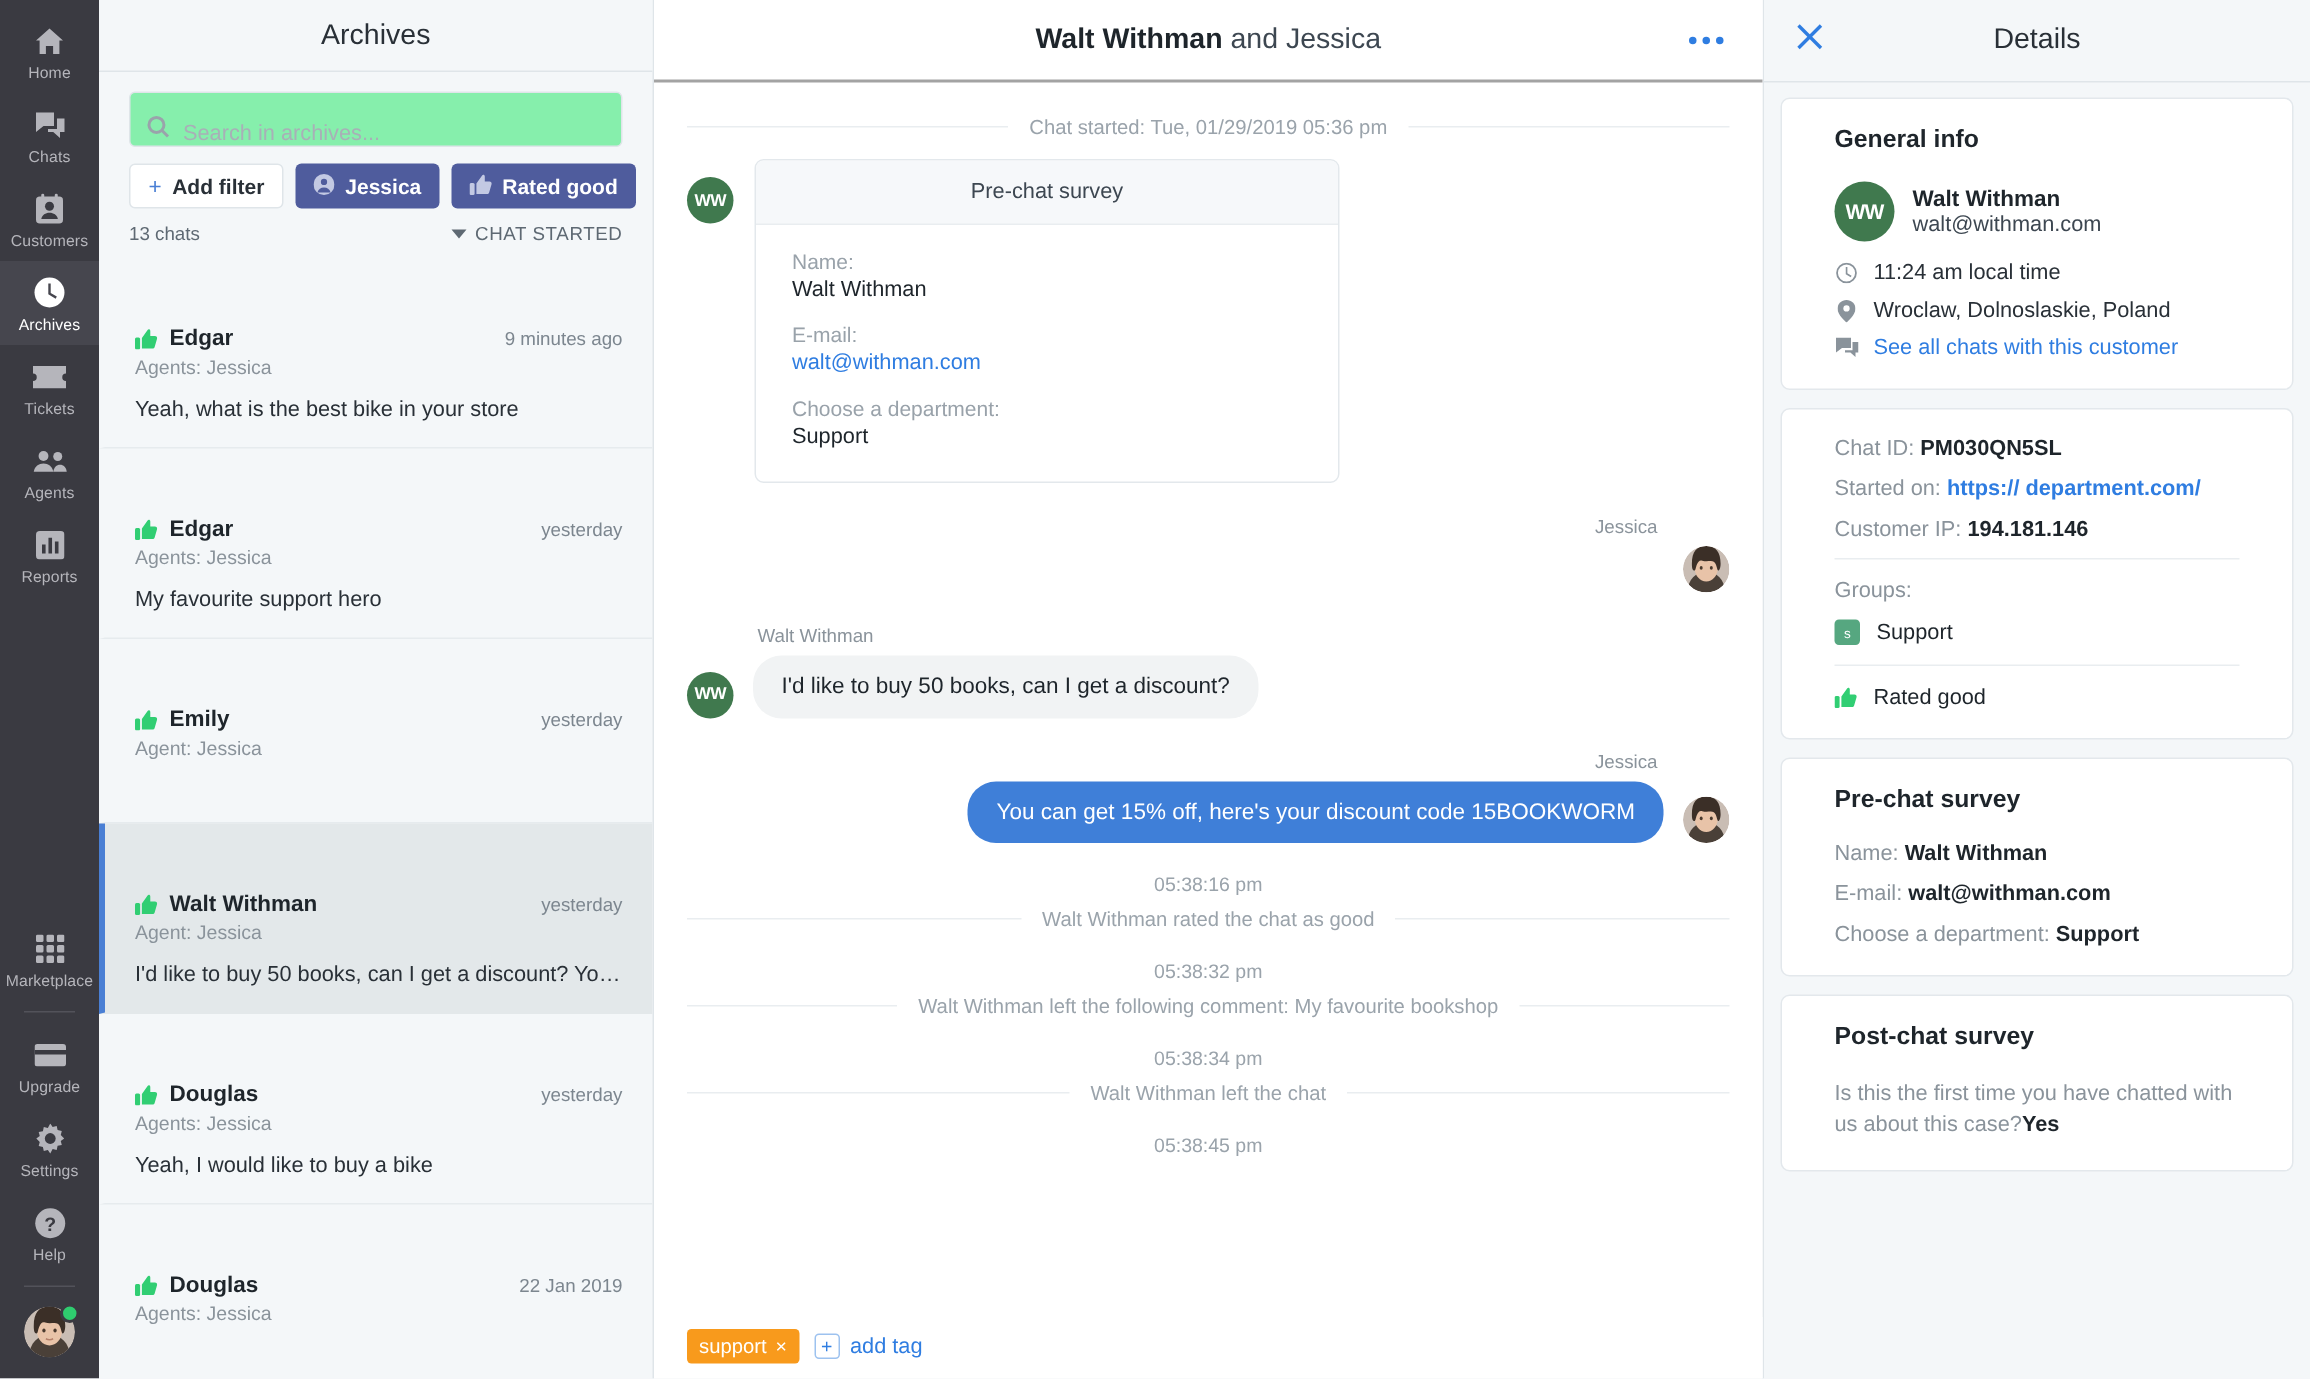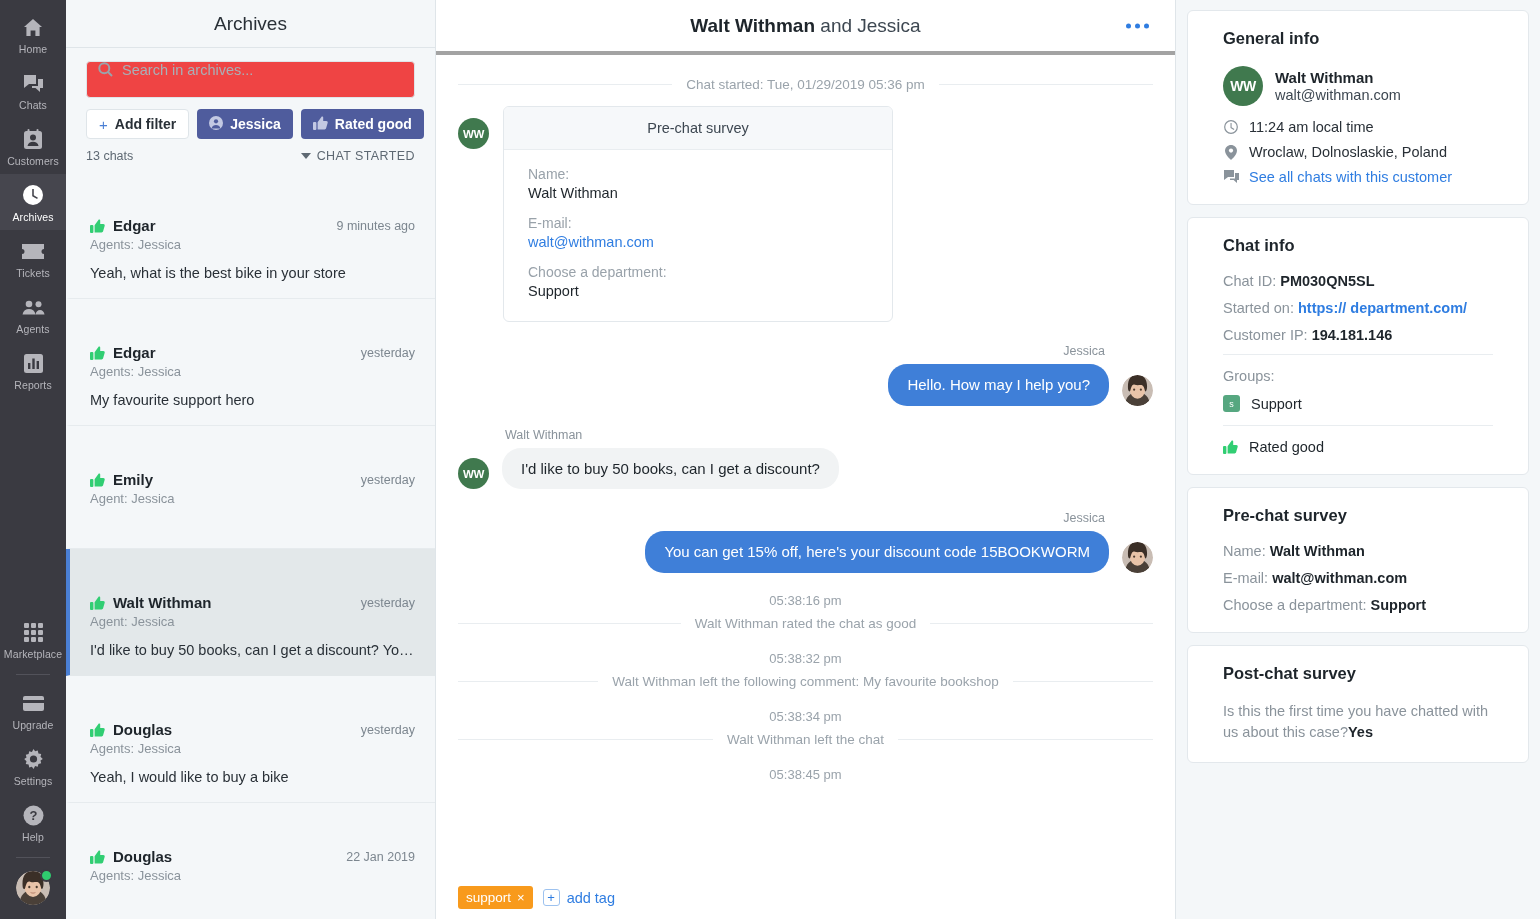"Walt Withman and Jessica" .chat-head { border-bottom: 4px solid #a3a3a3 -> 2px solid #a3a3a3 }
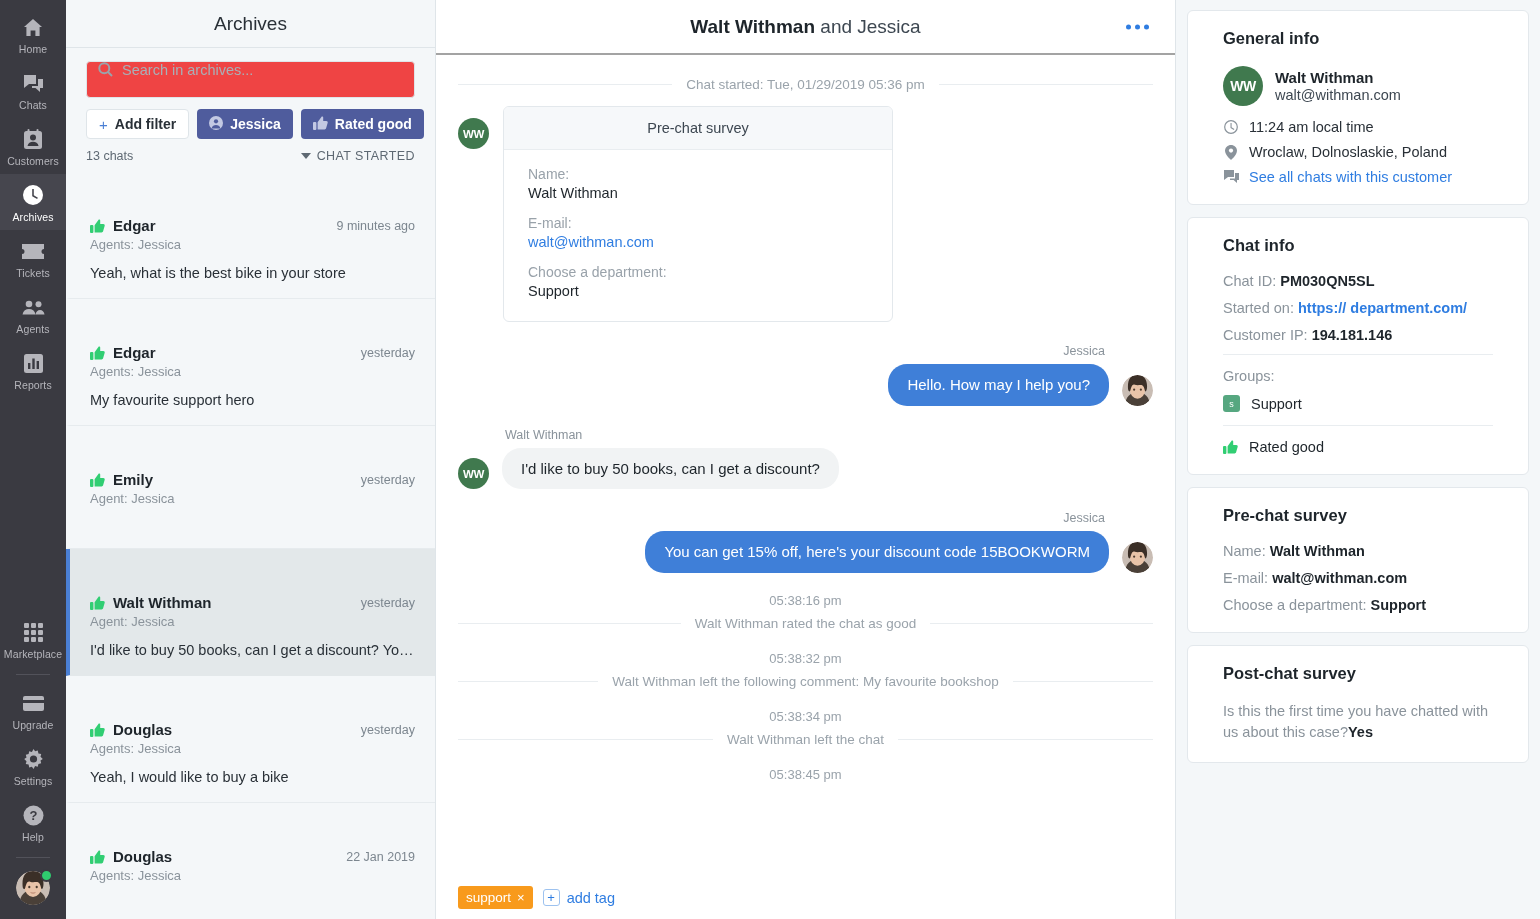"Details" div.details-head { html: none -> <div> <div> <svg> <line></line> <line></line> </svg> </div> <div>Details</div> </div> }
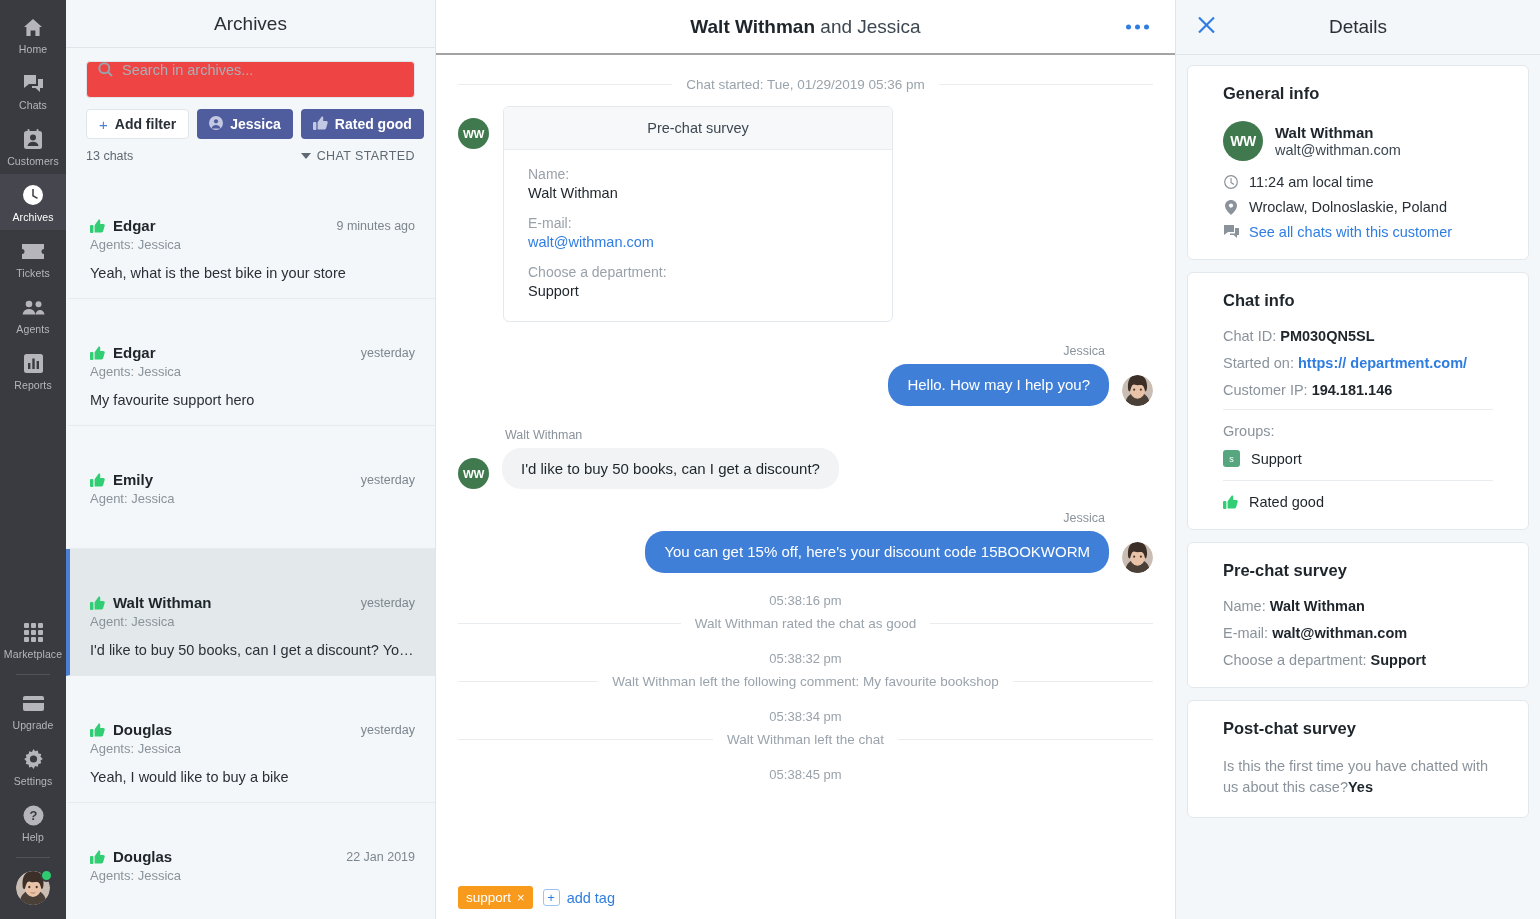"Search in archives..." .search-box { align-items: flex-start -> flex-end; background: #ef4444 -> #86efac }
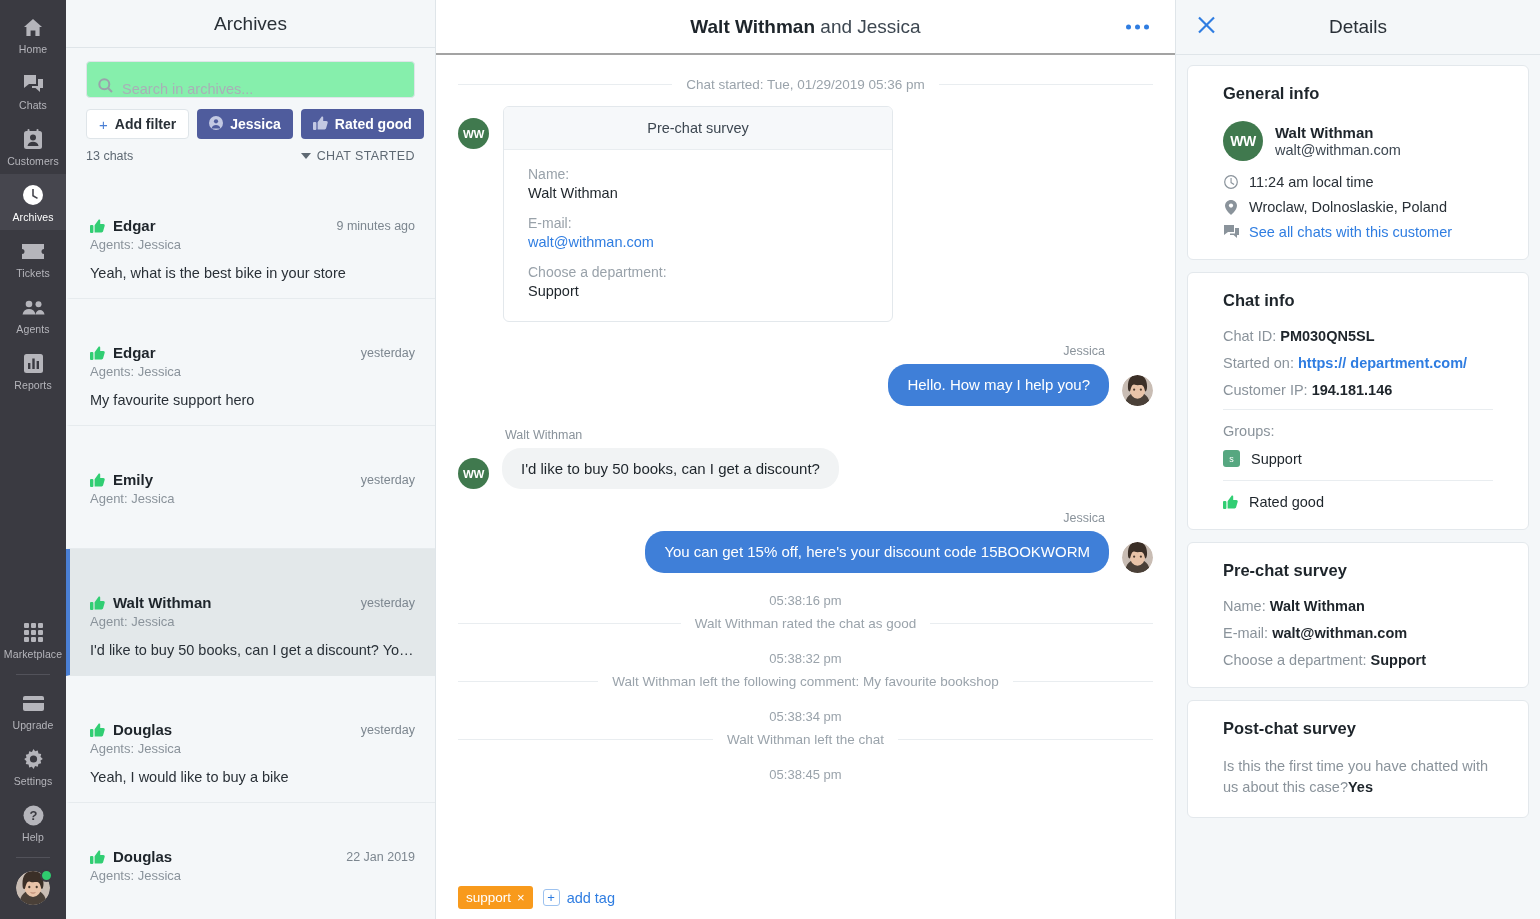"Chat info" div.card-title { html: <div>Chat info</div> -> none }
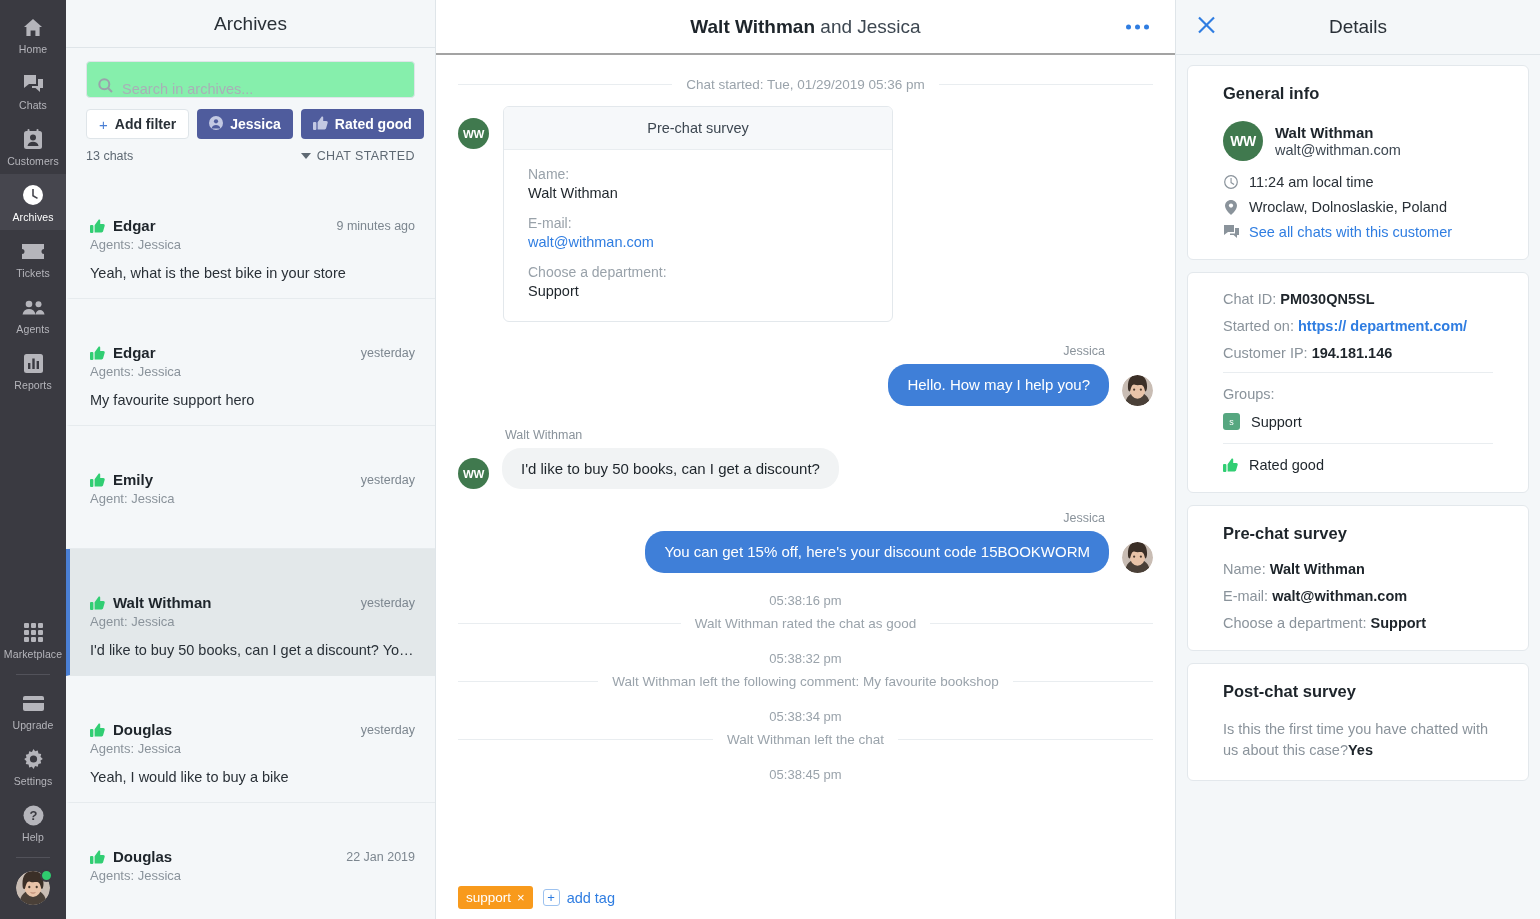"Hello. How may I help" div.bubble { html: <div>Hello. How may I help you?</div> -> none }
